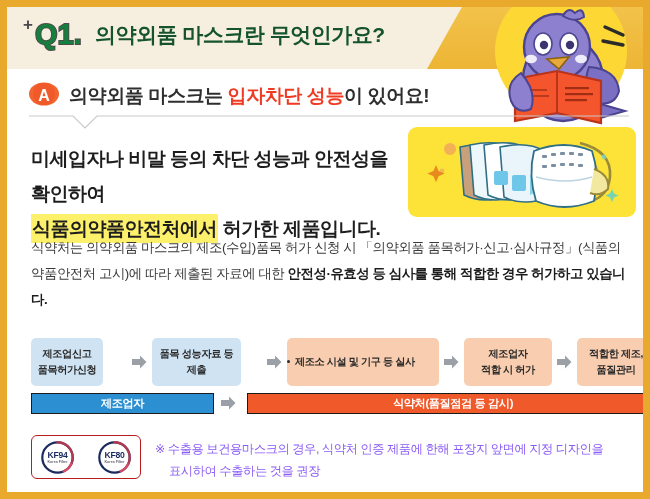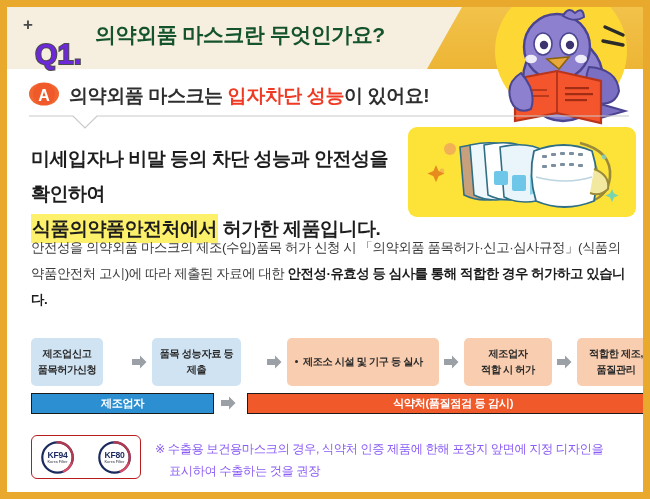"Q1." .q-label { color: #6d28d9 -> #15803d; margin-top: 20px -> none }
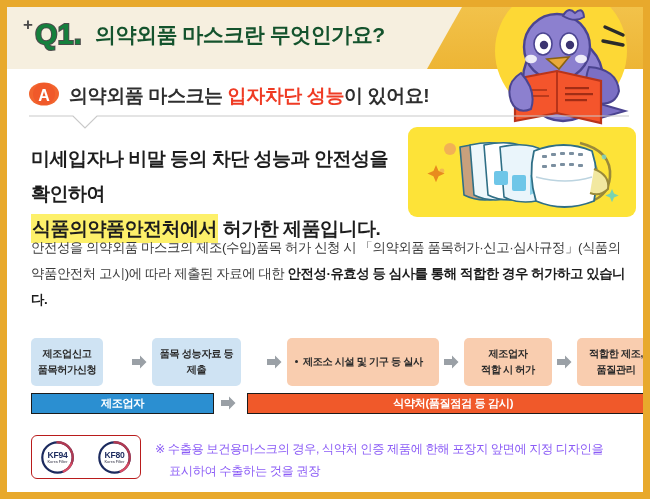"안전성을 의약외품 마스크의 제조(수입)품목 허가" span { text: 안전성을 -> 식약처는 }
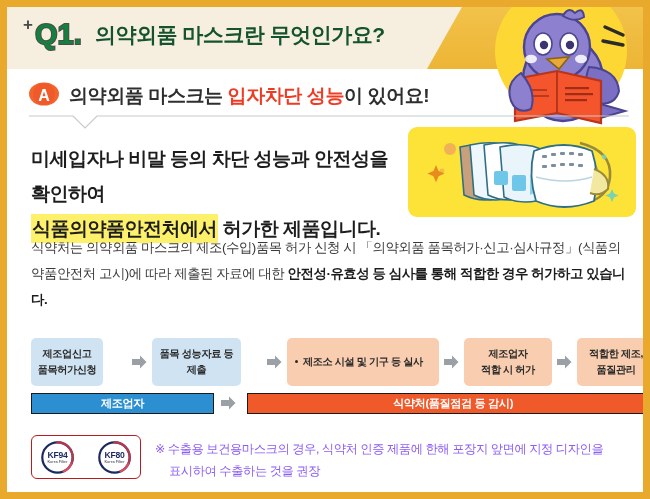"제조소 시설 및 기구 등" .fbox.left { padding-left: 8px -> none }
